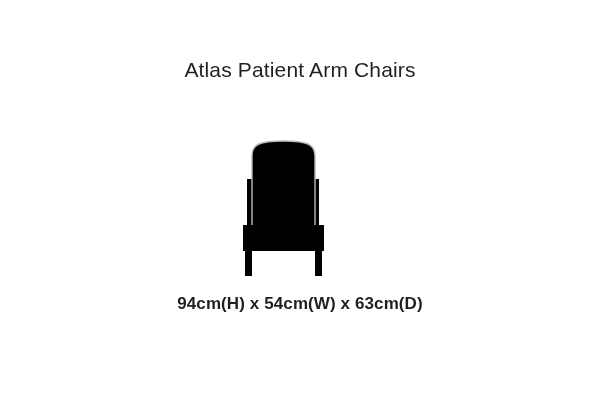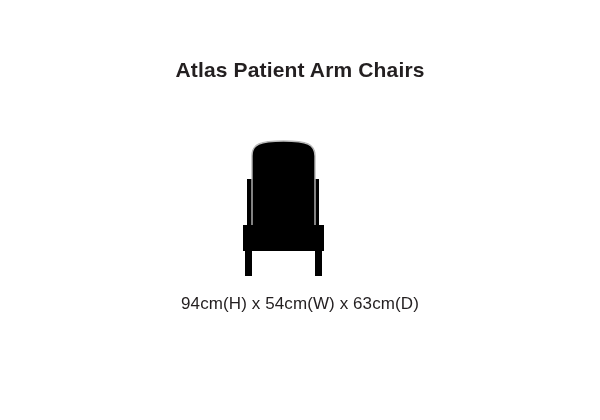"Atlas Patient Arm Chairs" .product-title, .product-code { font-weight: 700 -> 400 }
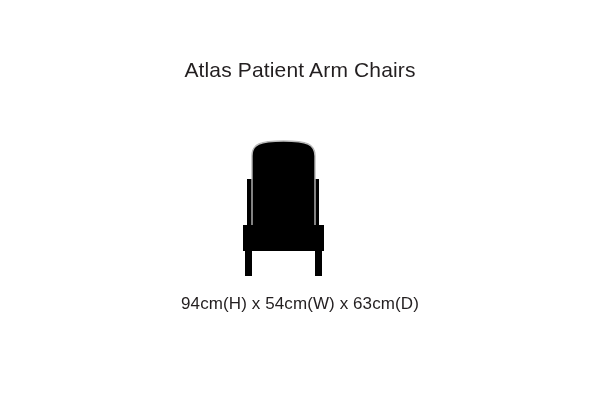"94cm(H) x 54cm(W) x 63cm(D)" .spec-line { font-weight: 400 -> 700 }
